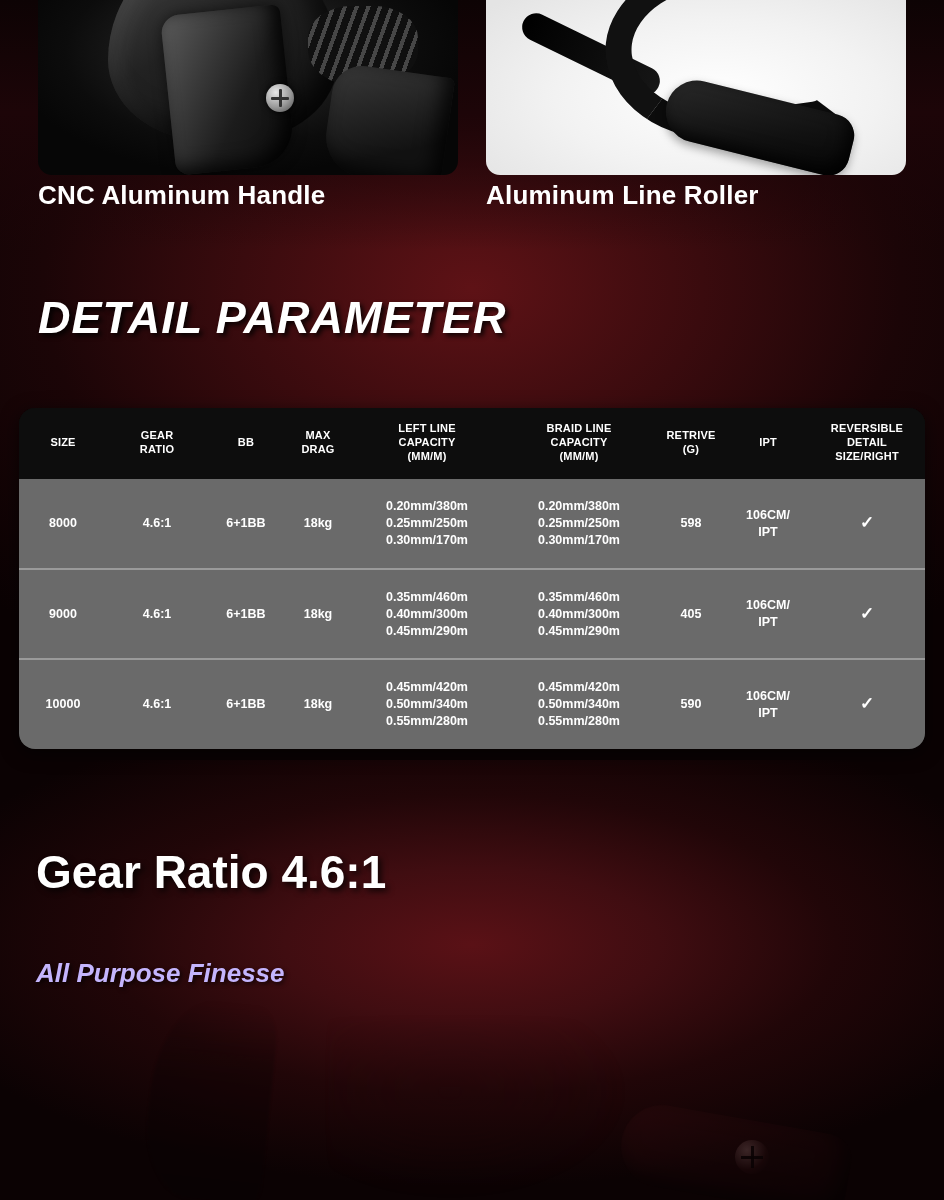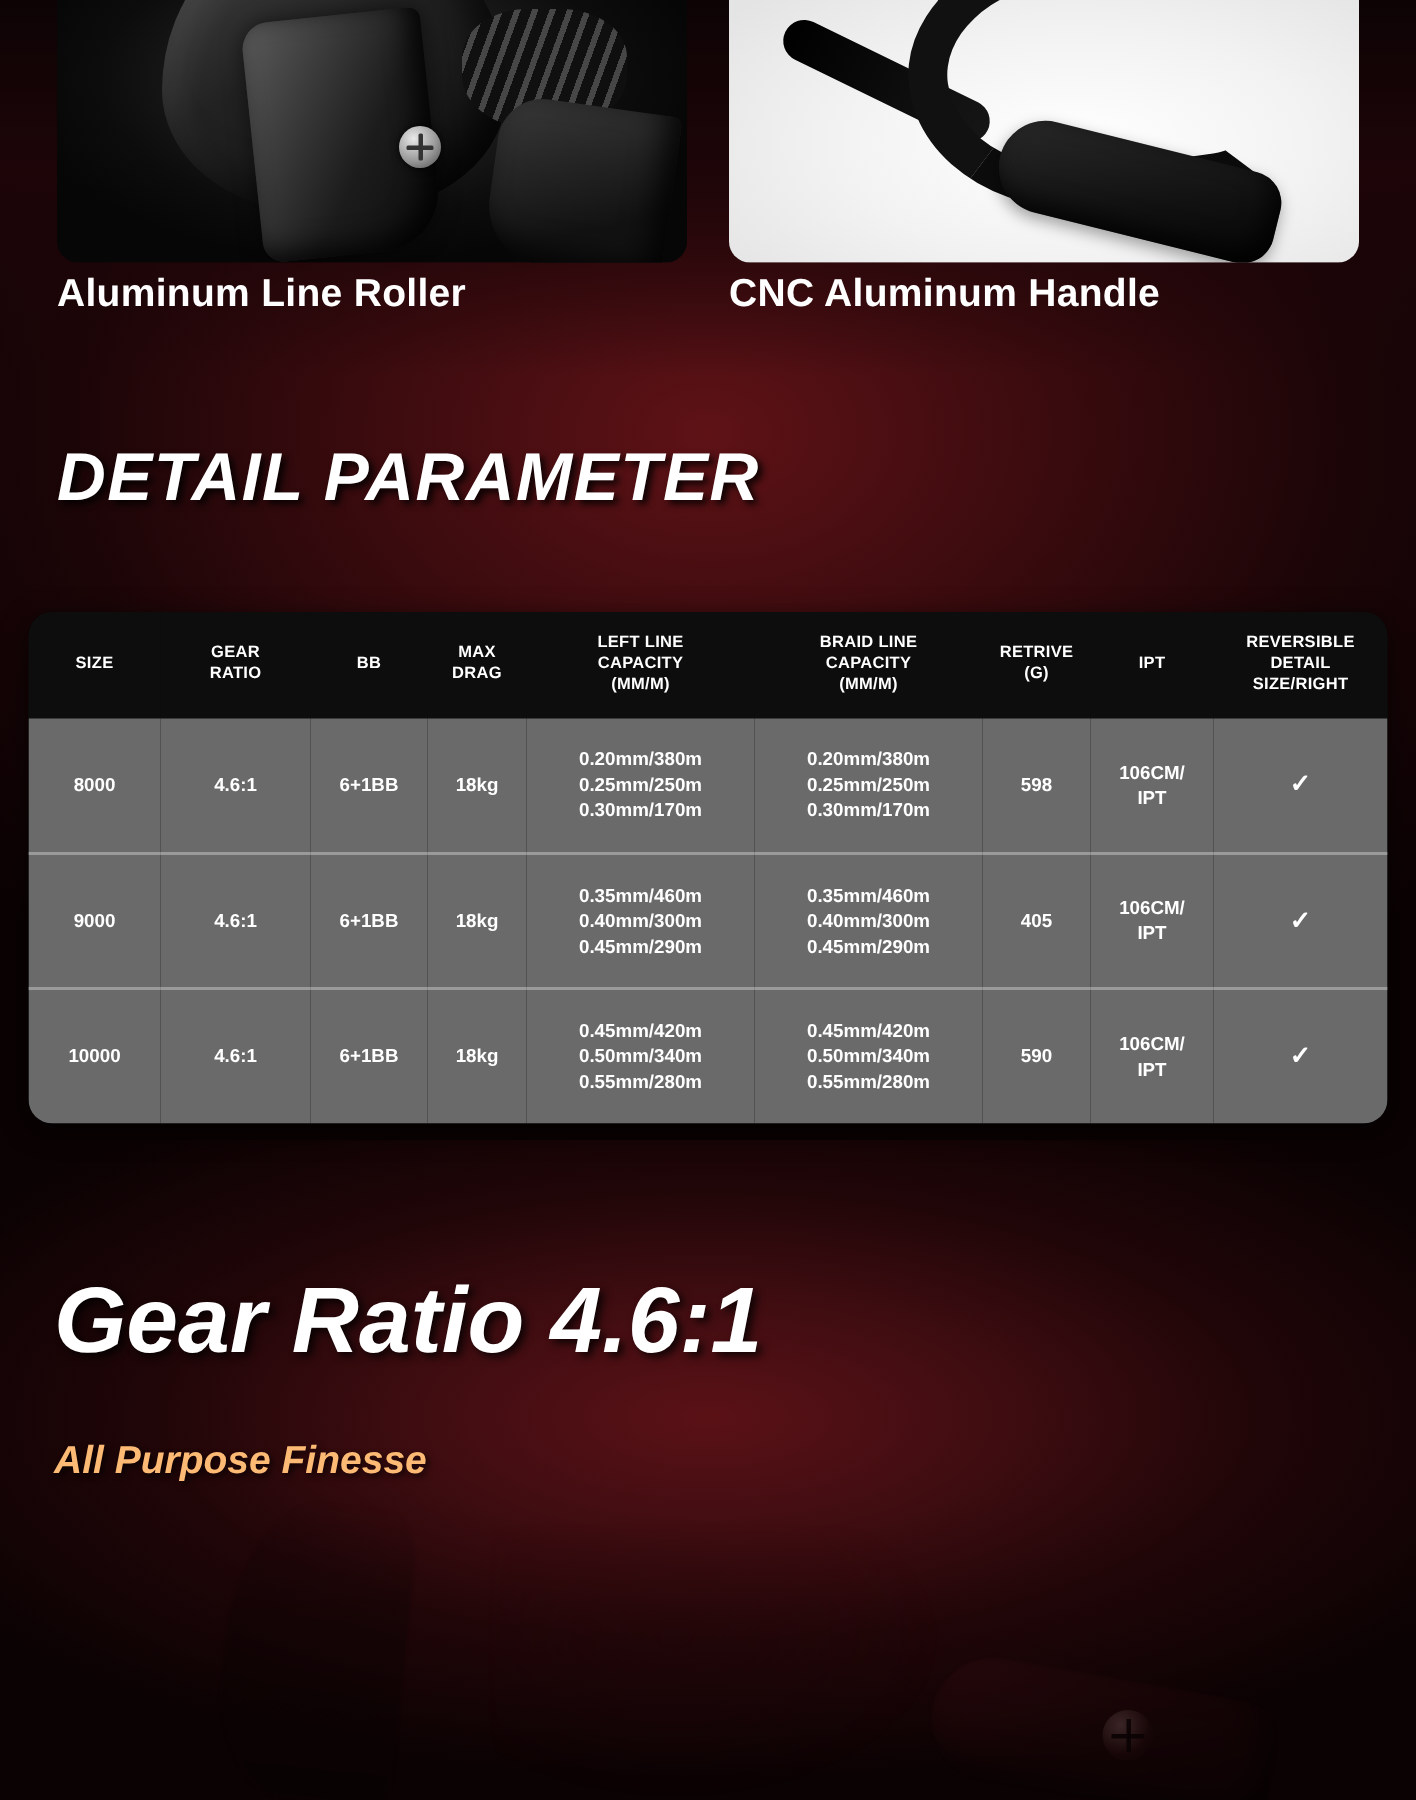"Aluminum Line Roller" div.caption { order: before "CNC Aluminum Handle" -> after "CNC Aluminum Handle" }
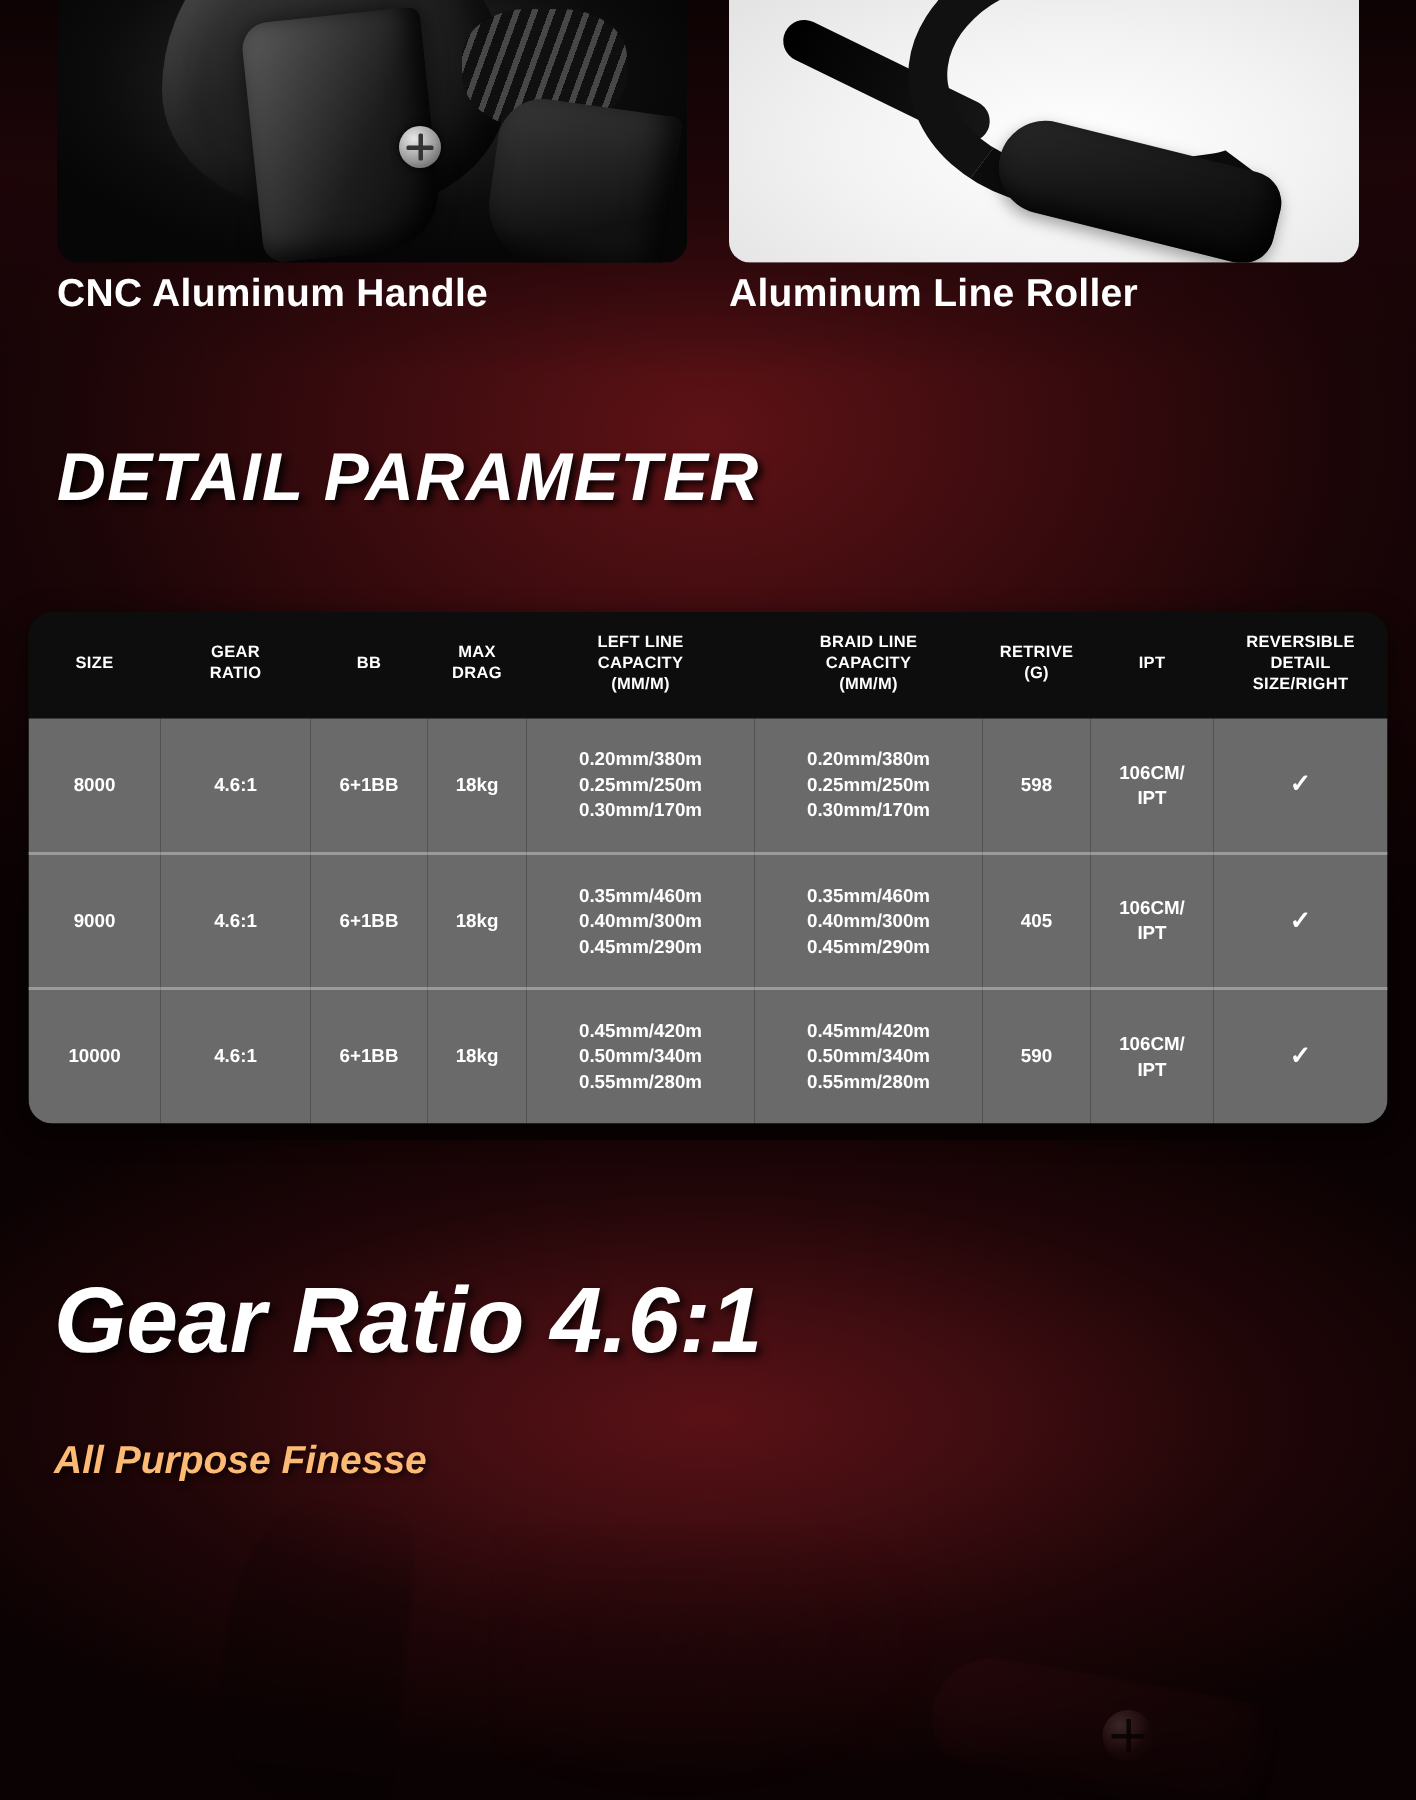"Gear Ratio 4.6:1" .gear-ratio { font-size: 62px -> 46px; font-style: italic -> none }
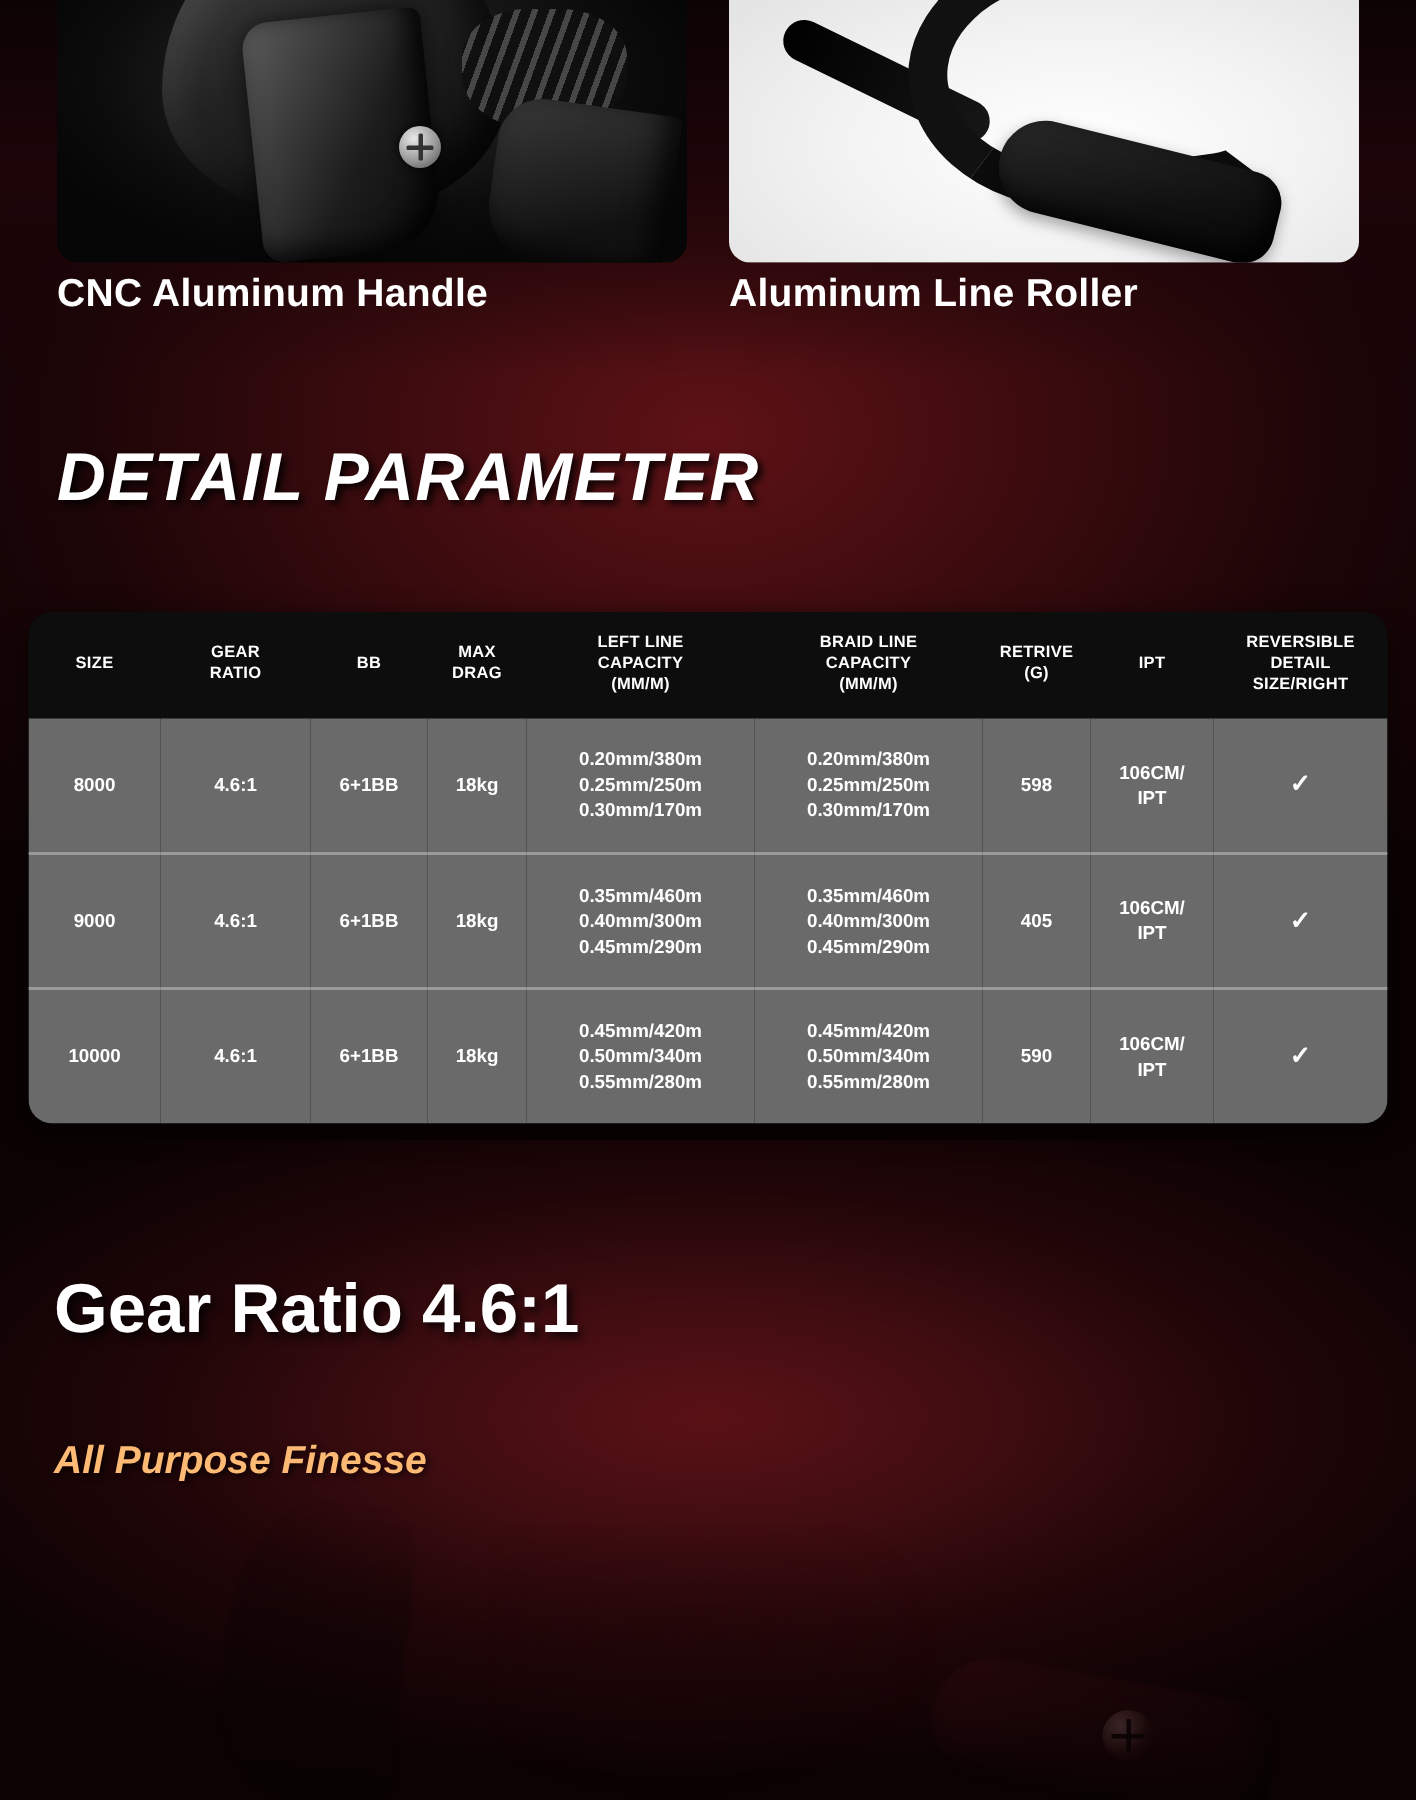"All Purpose Finesse" .finesse { color: #fdba74 -> #c4b5fd }
